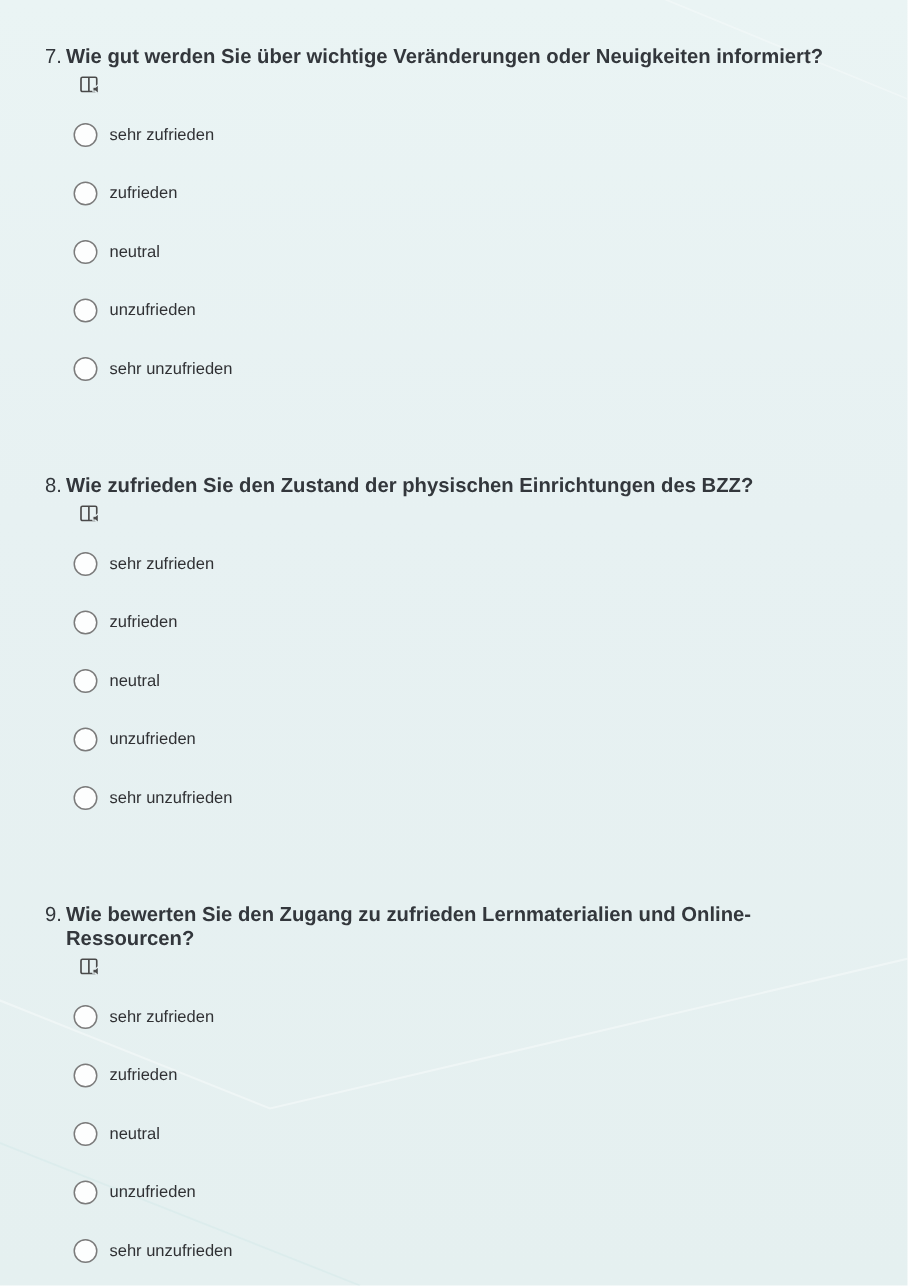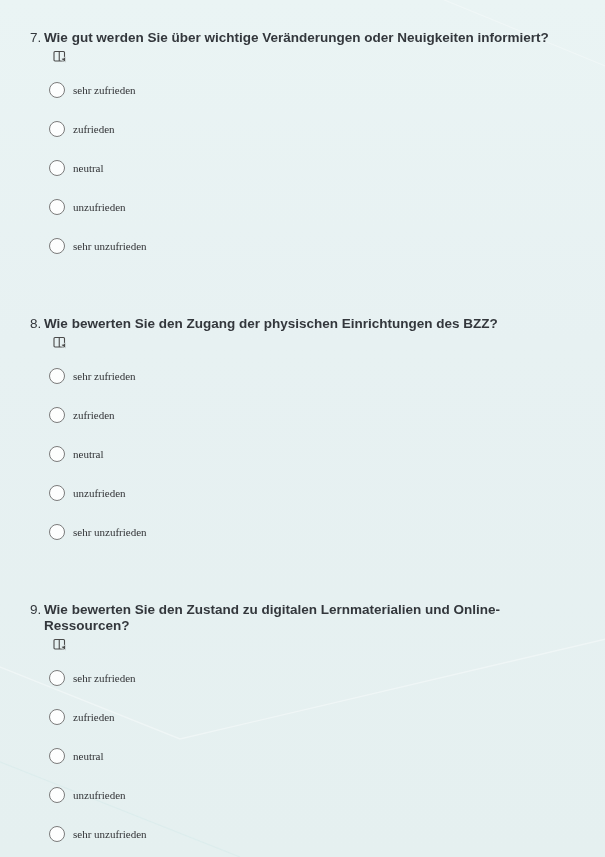"sehr zufrieden" .option { font-family: Liberation Serif, serif -> none }
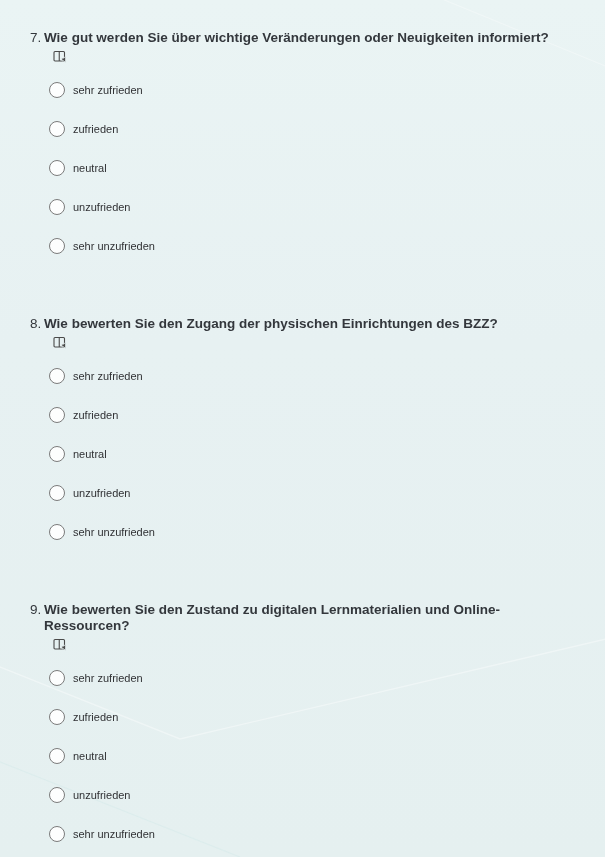"Wie bewerten Sie den Zugang" span.q-text { text: bewerten Sie den Zugang -> zufrieden Sie den Zustand }
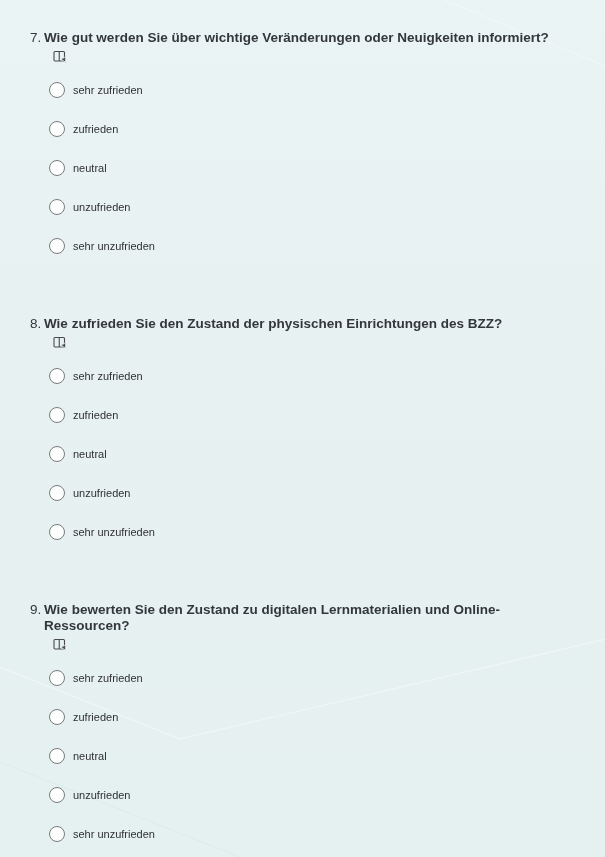"Wie bewerten Sie den Zustand" span.q-text { text: Zustand zu digitalen -> Zugang zu zufrieden }
